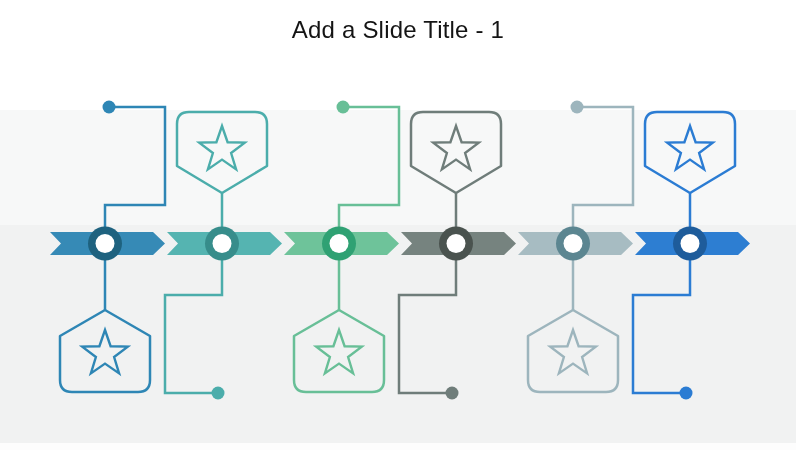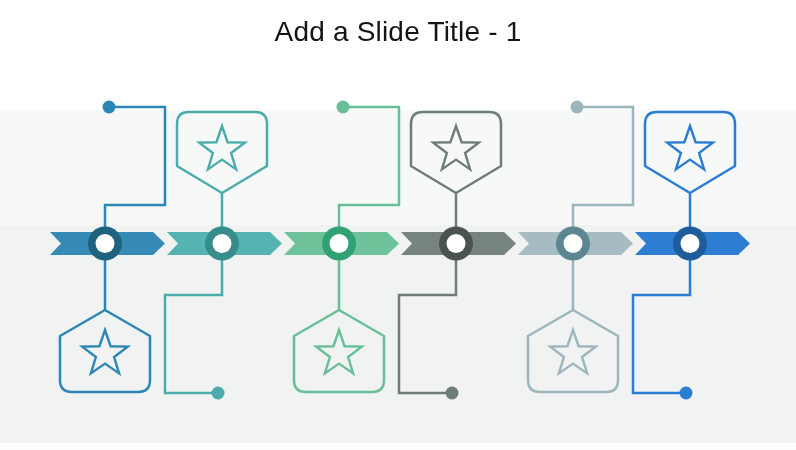"Add a Slide Title -" .slide-title { font-size: 28px -> 24px }
